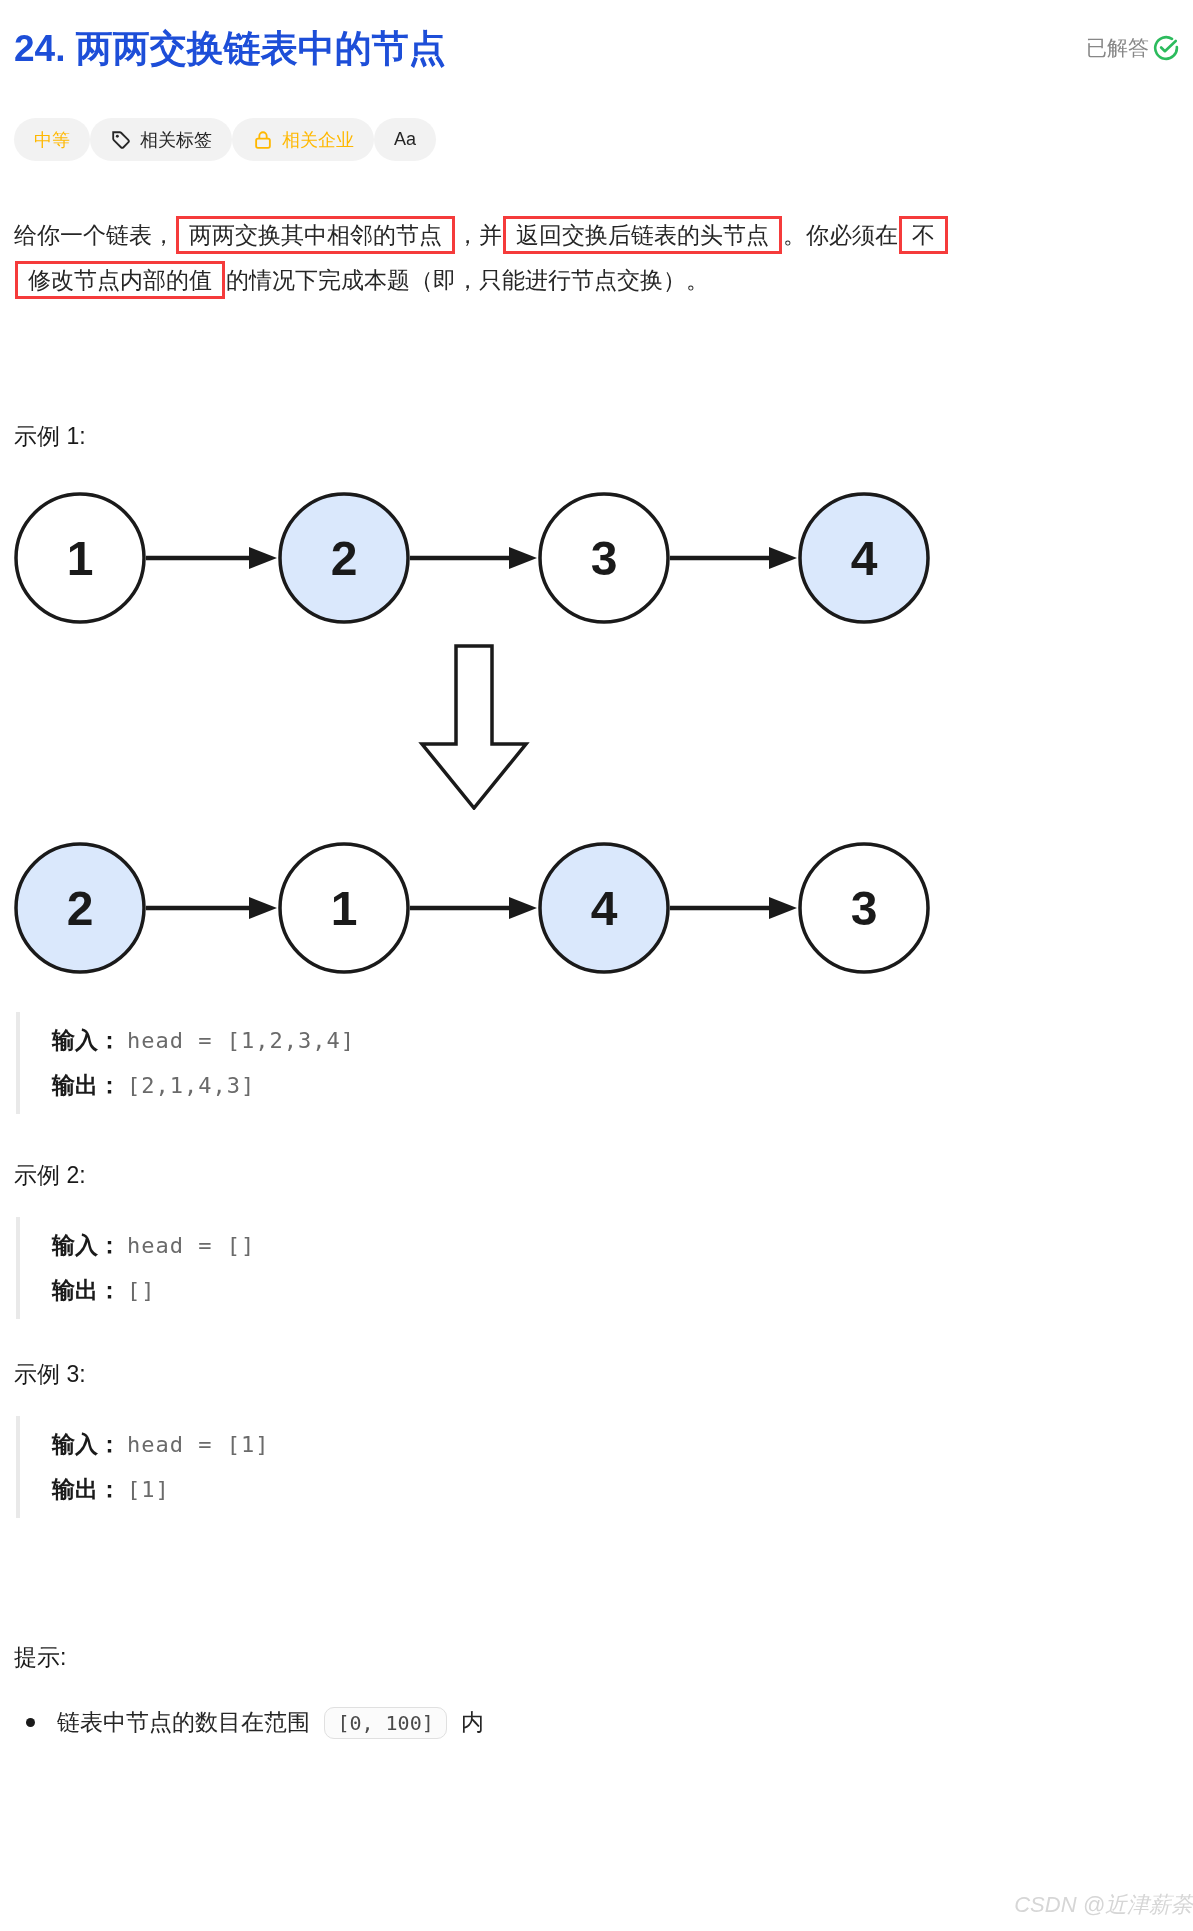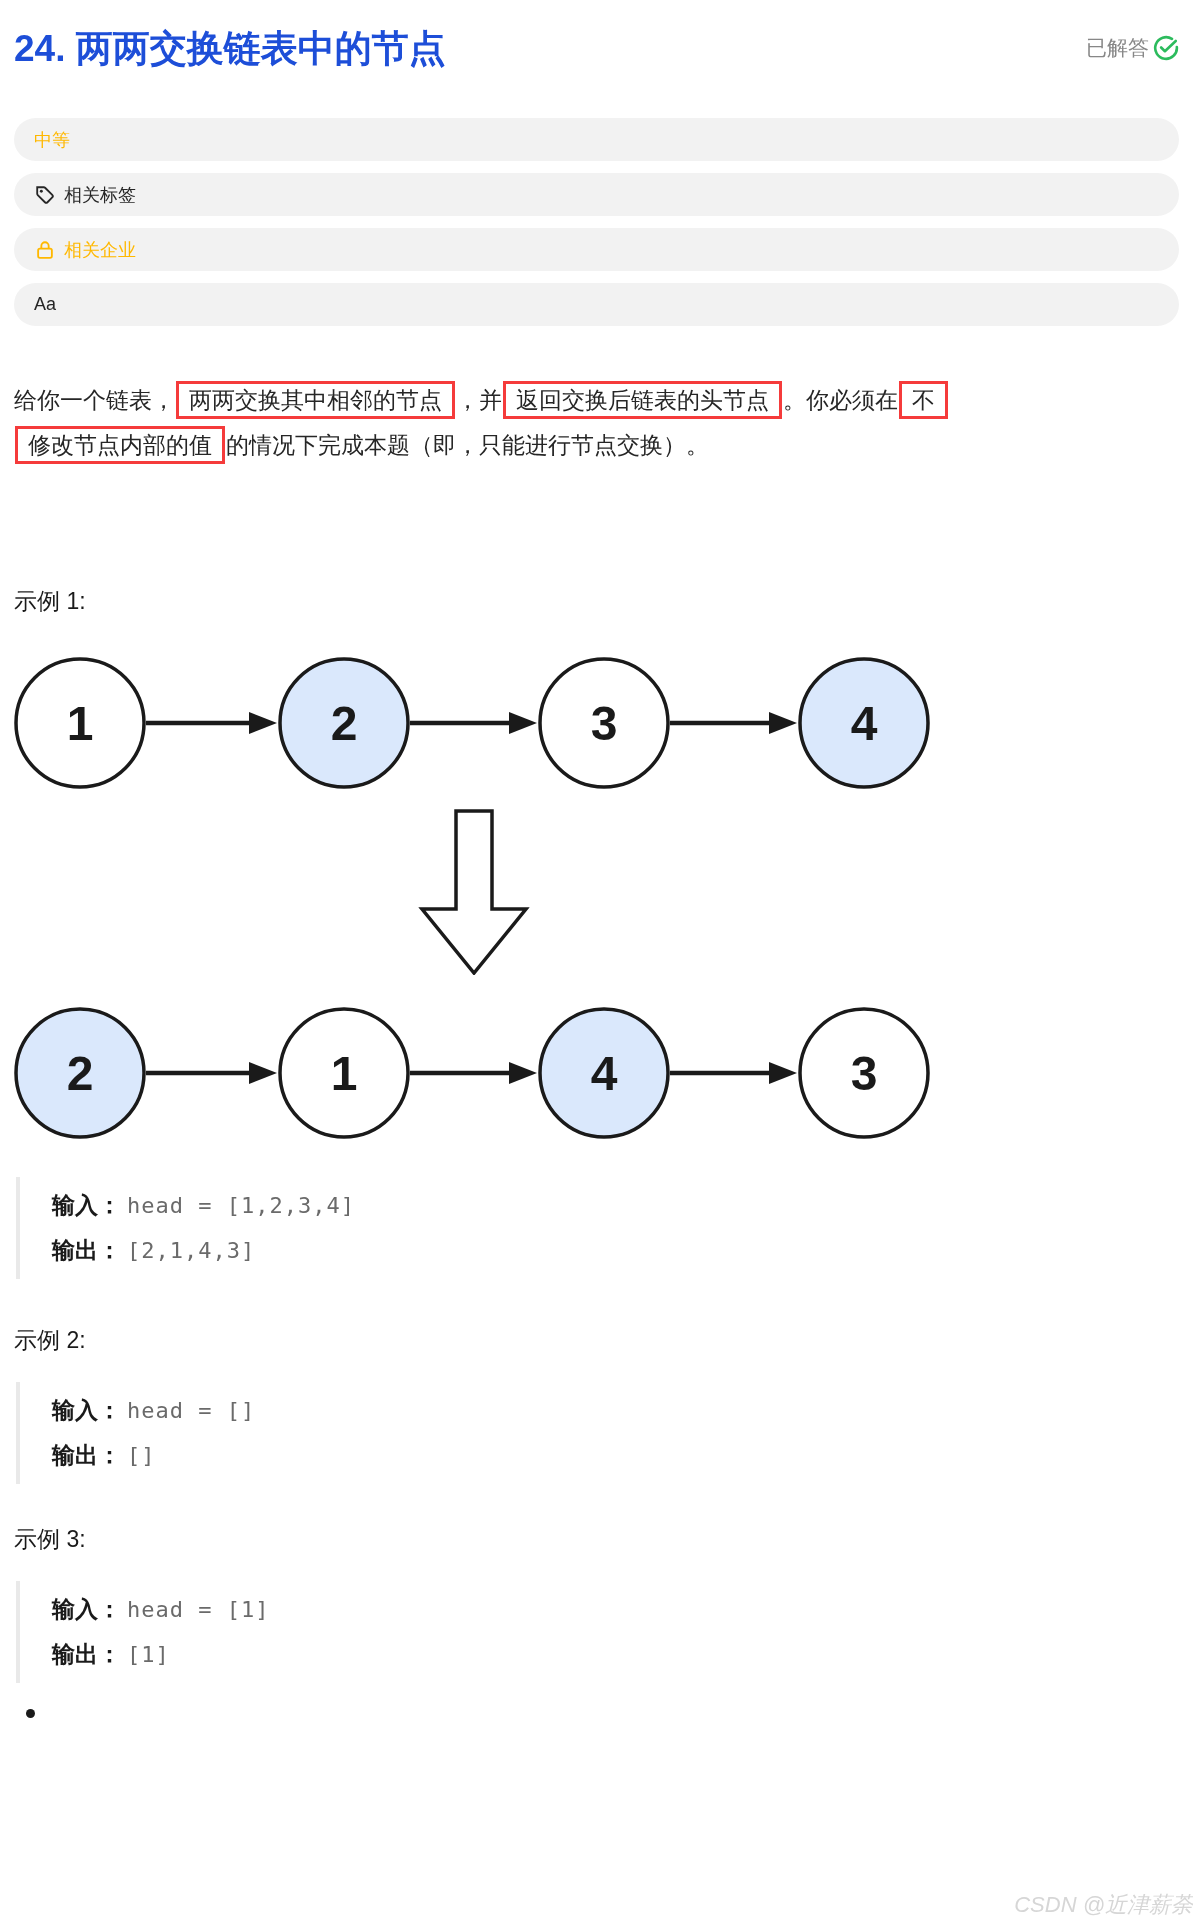"中等" .tags-row { flex-direction: column -> none; gap: 12px -> 0 }
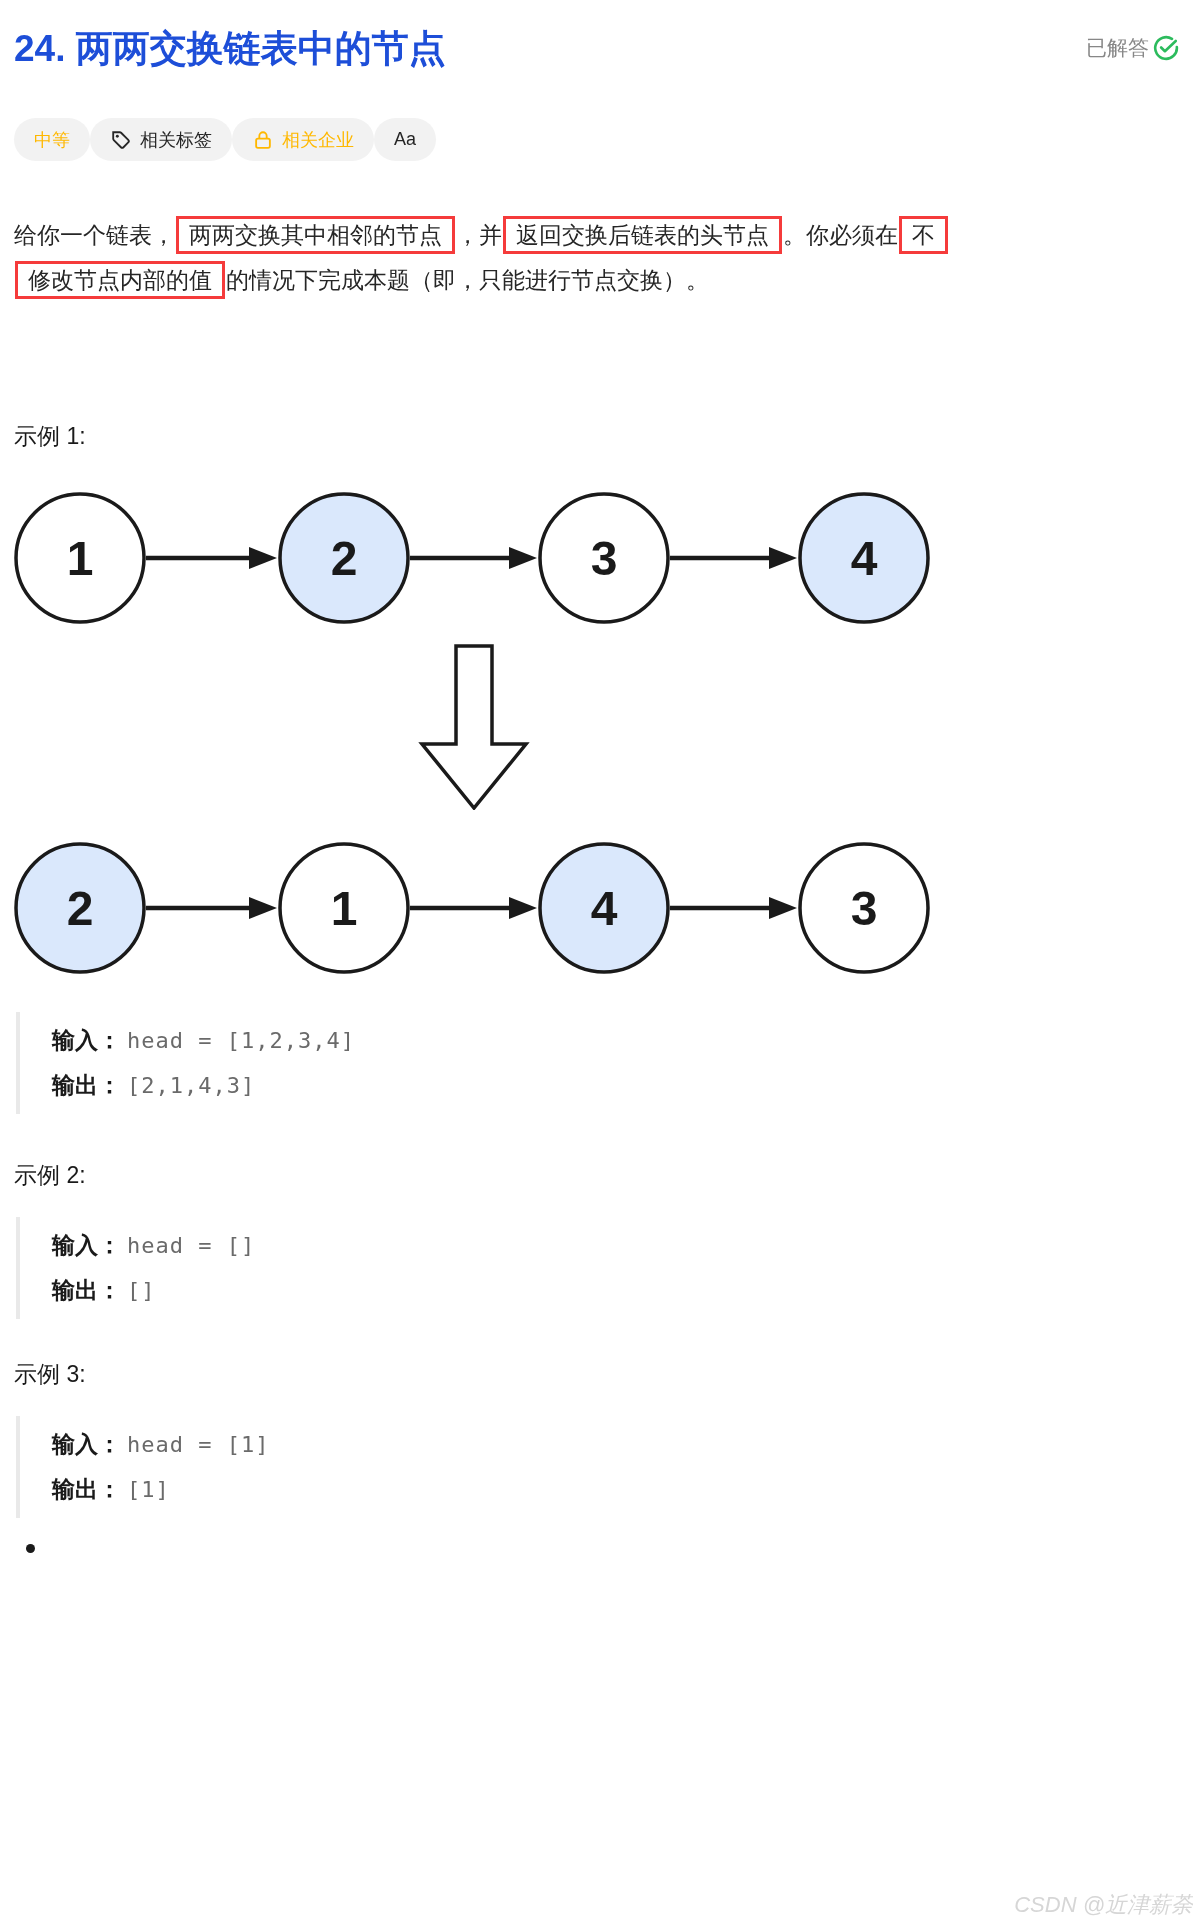"提示:" h3.section-heading { html: none -> <h3>提示:</h3> }
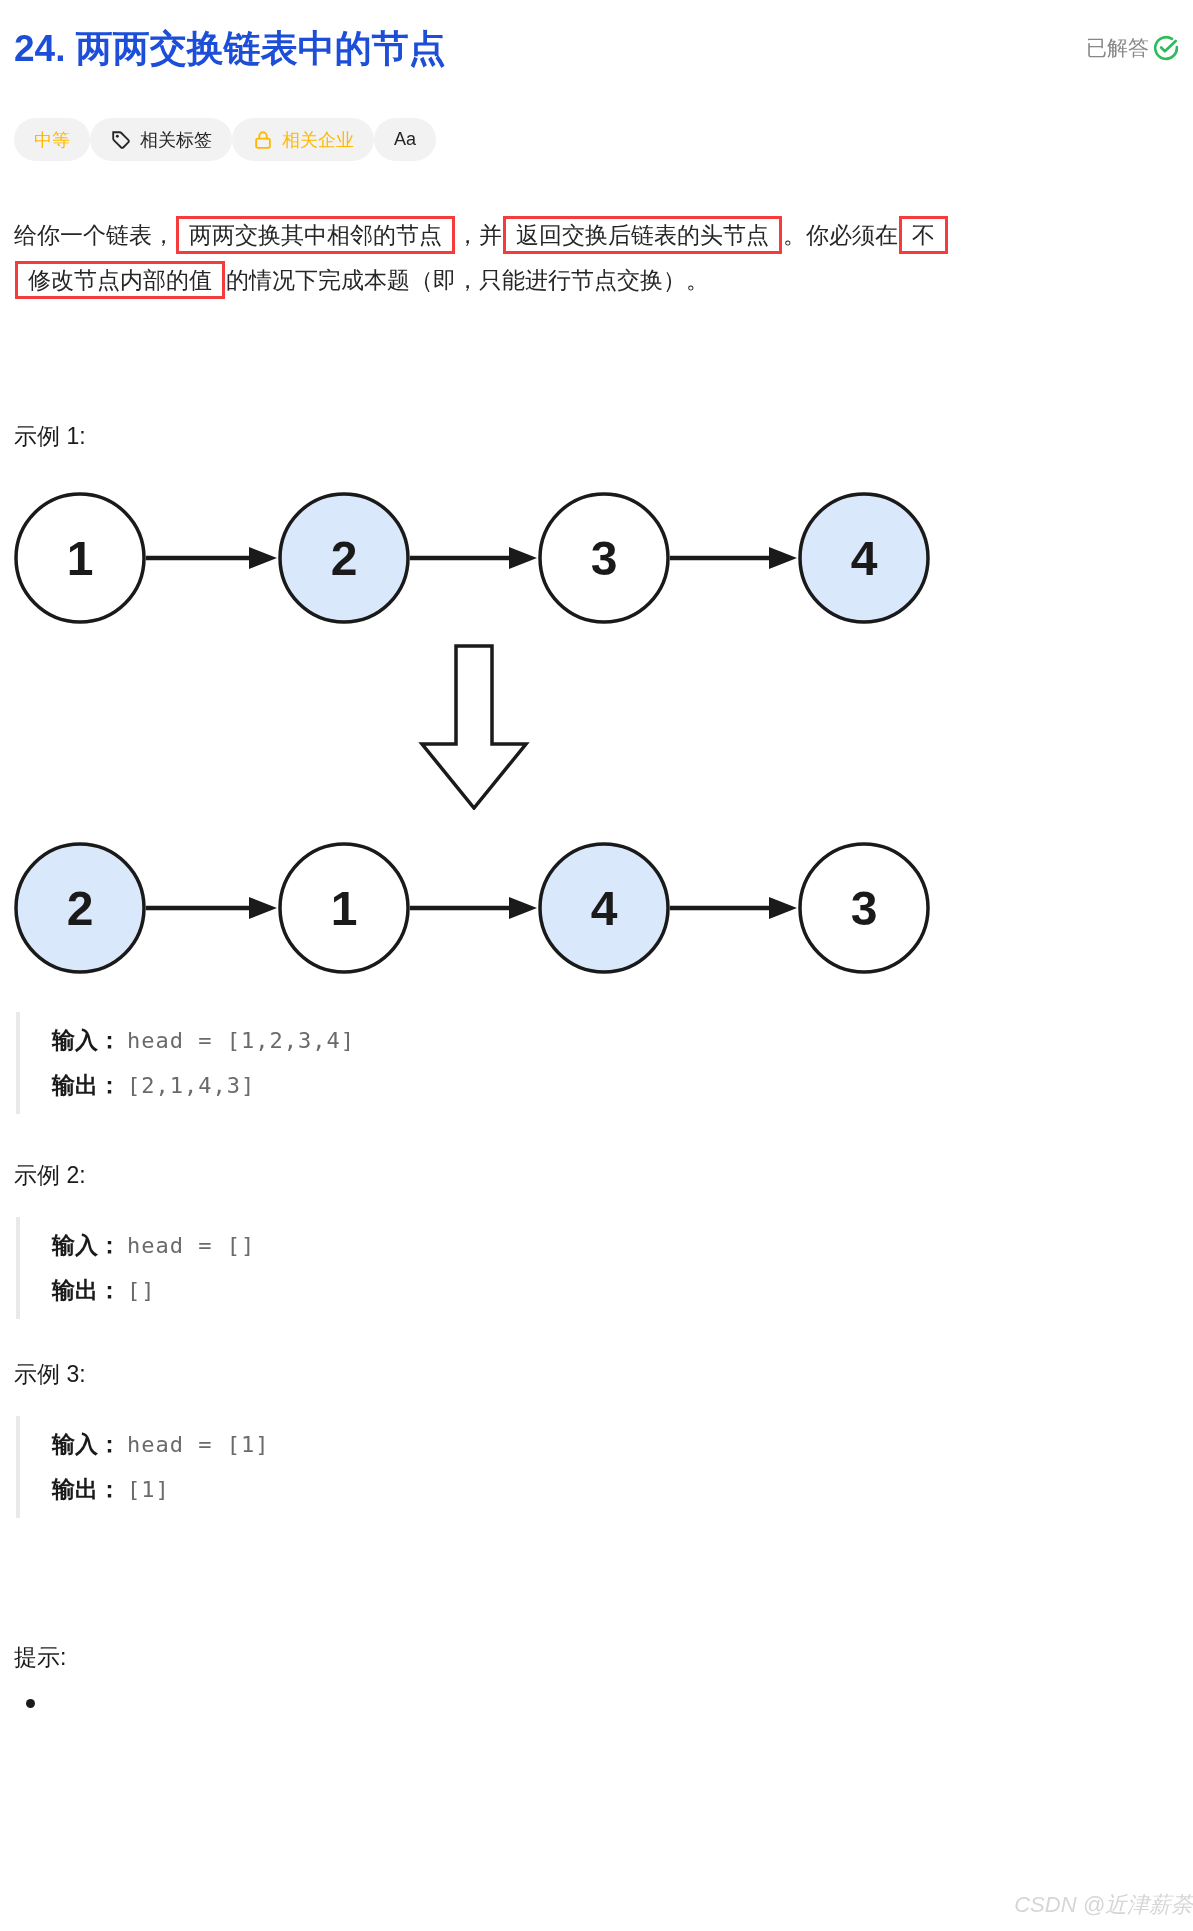"链表中节点的数目在范围 [0, 100] 内" span { html: none -> <span><span>链表中节点的数目在范围 </span><span>[0, 100]</span><span> 内</span></span> }
